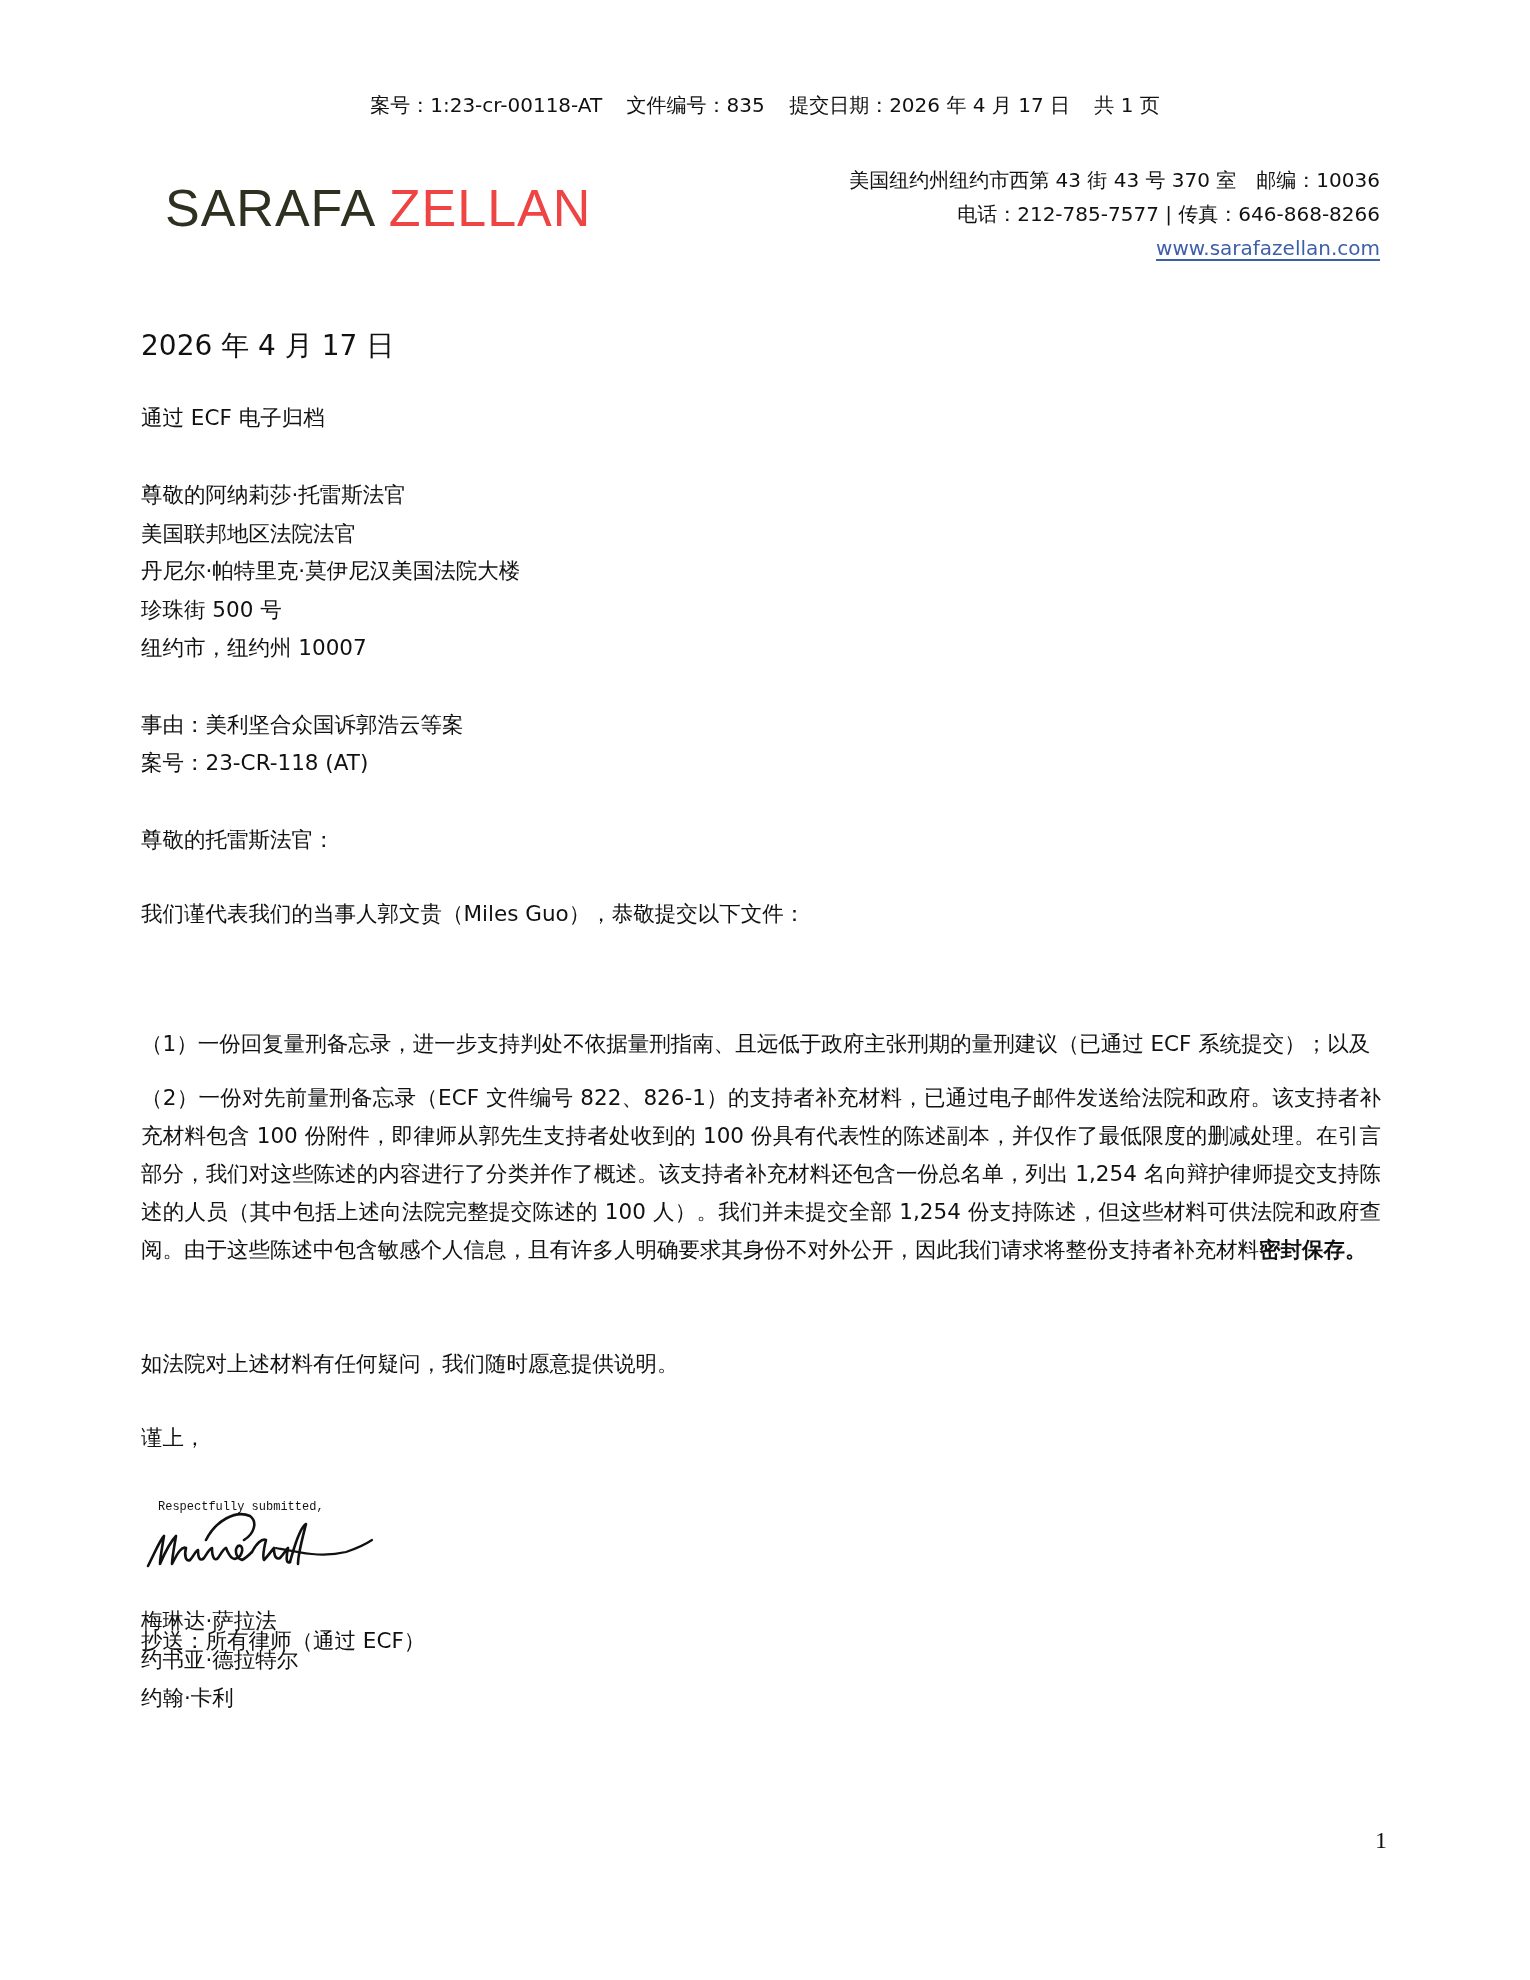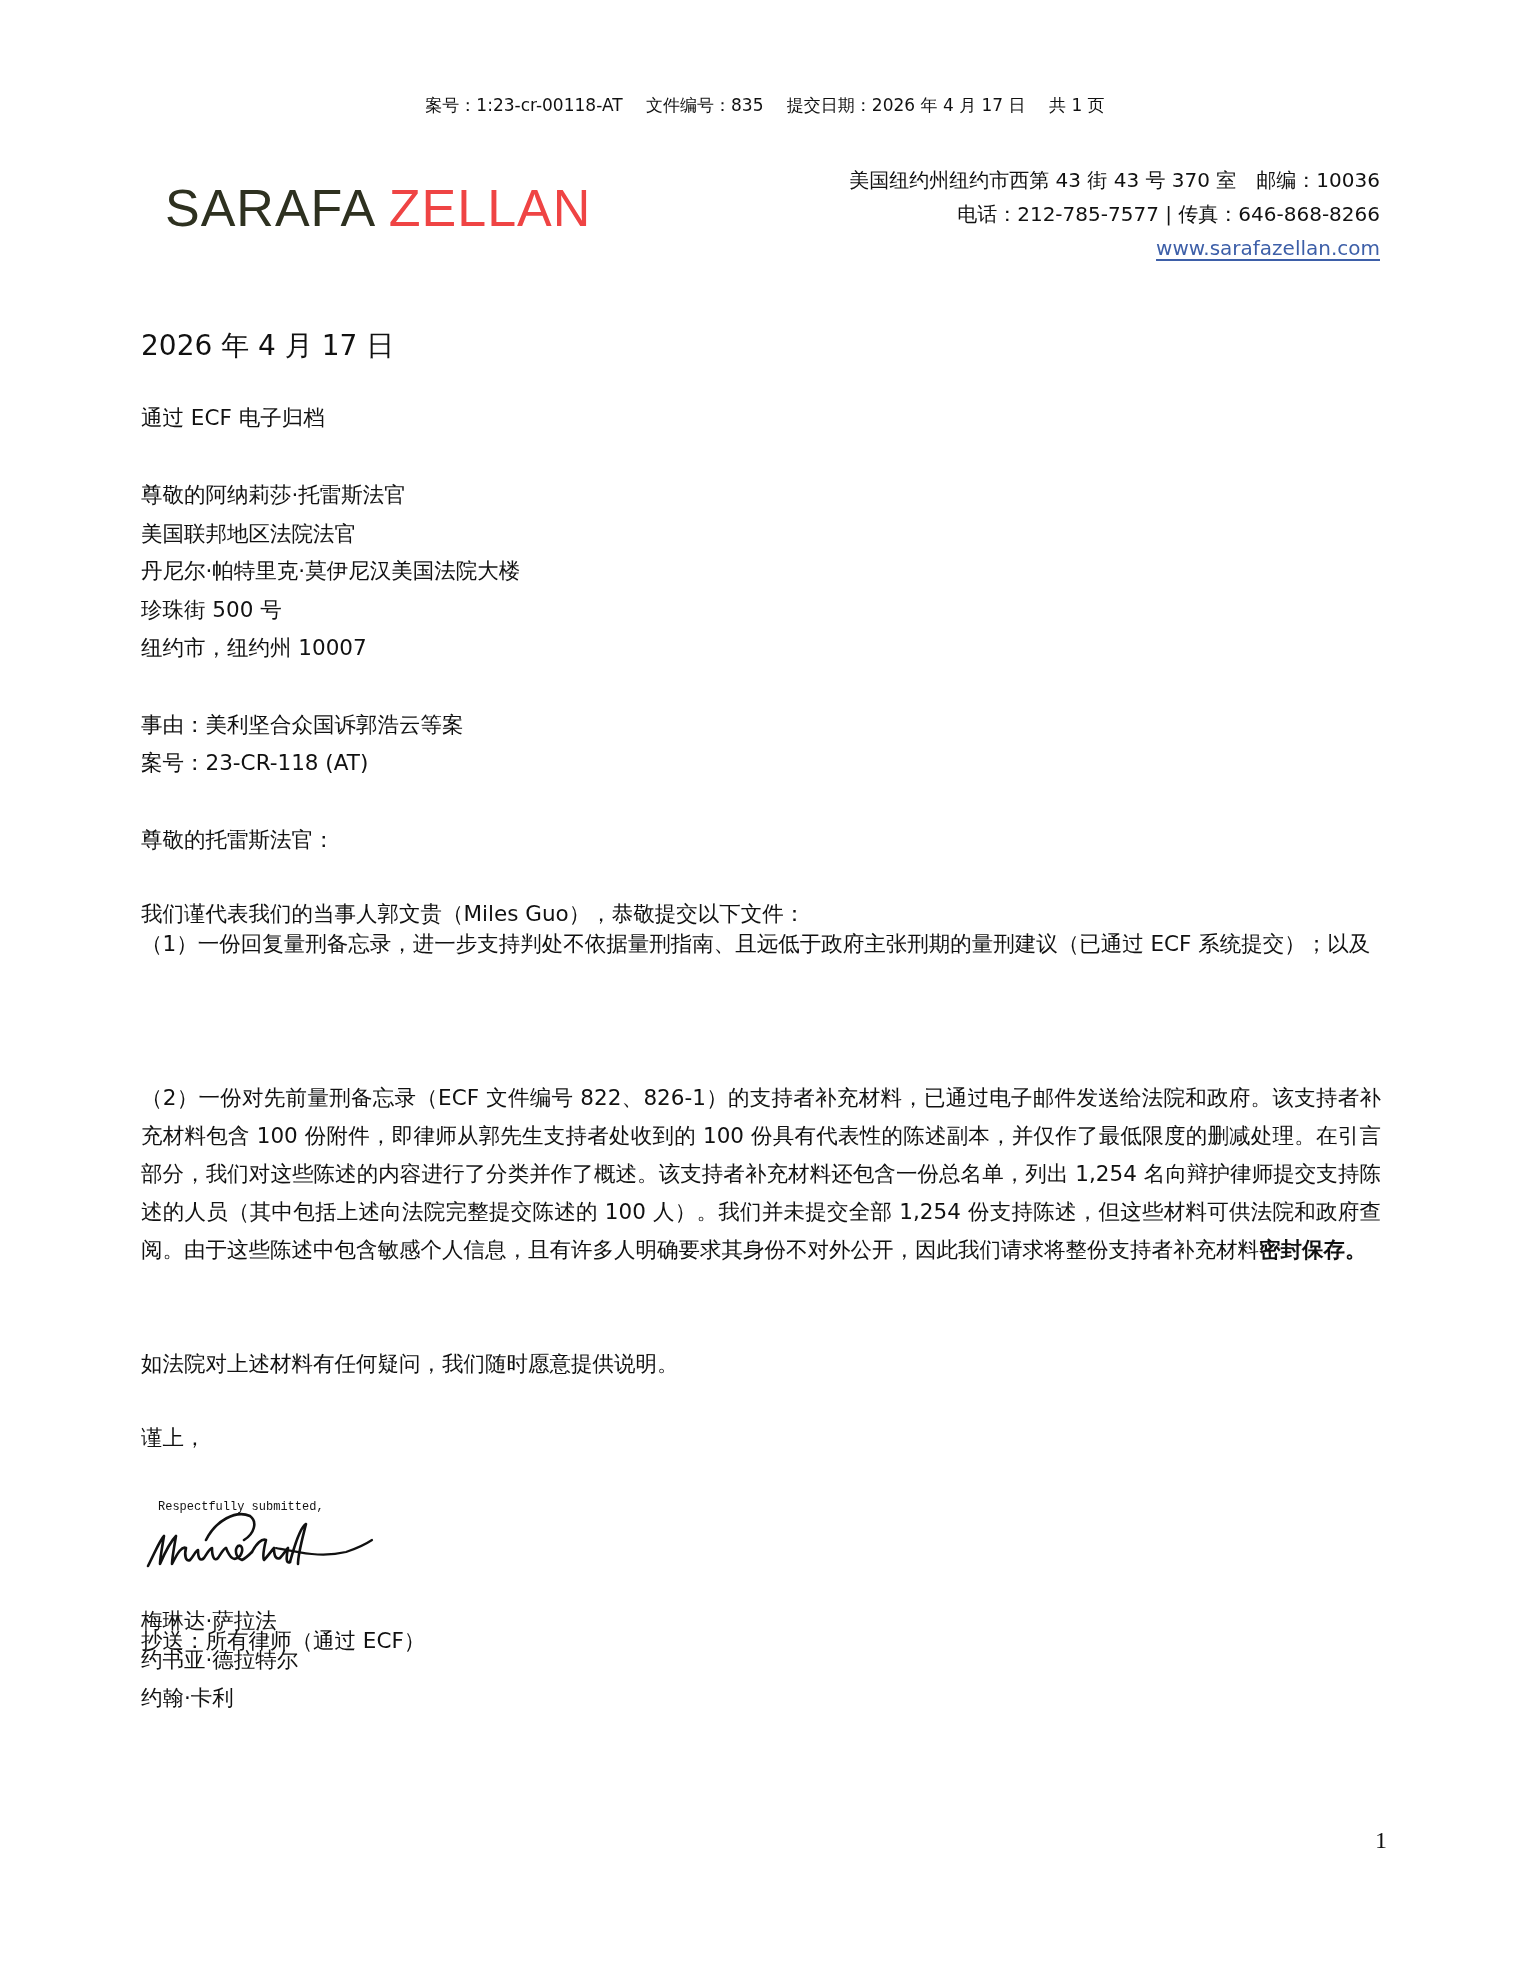"案号：1:23-cr-00118-AT 文件编号：835 提交日期：2026 年" .filing-header { font-size: 17px -> 20px }
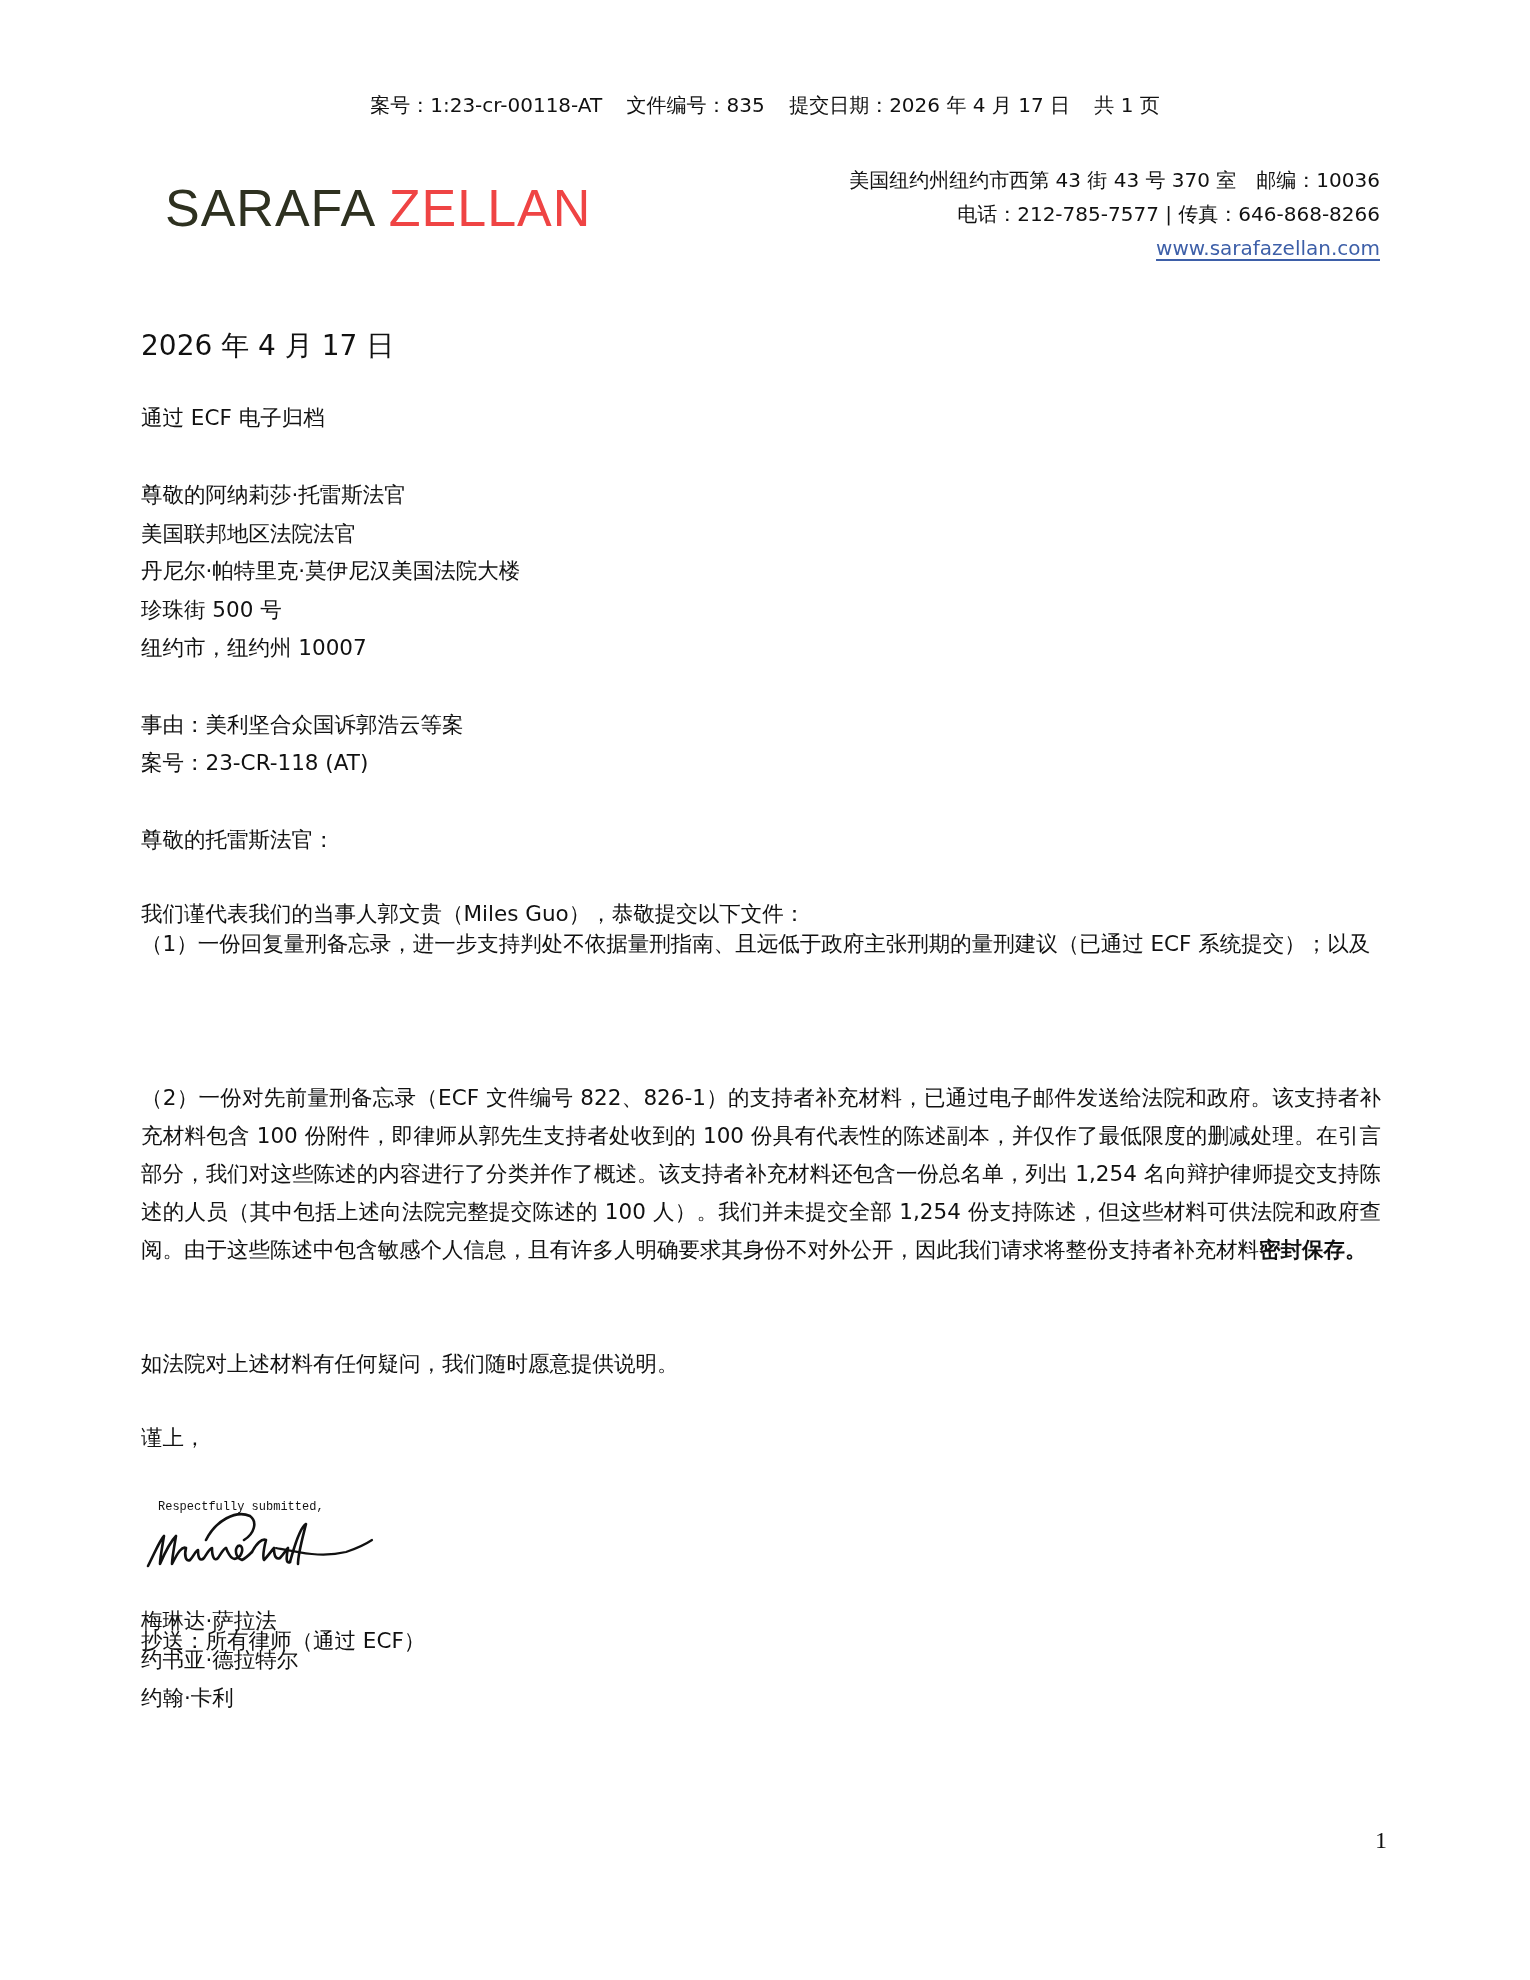"（1）一份回复量刑备忘录，进一步支持判处不依据量刑指南、且远低于政府主张刑期的量" div.para { top: 925px -> 1025px }
